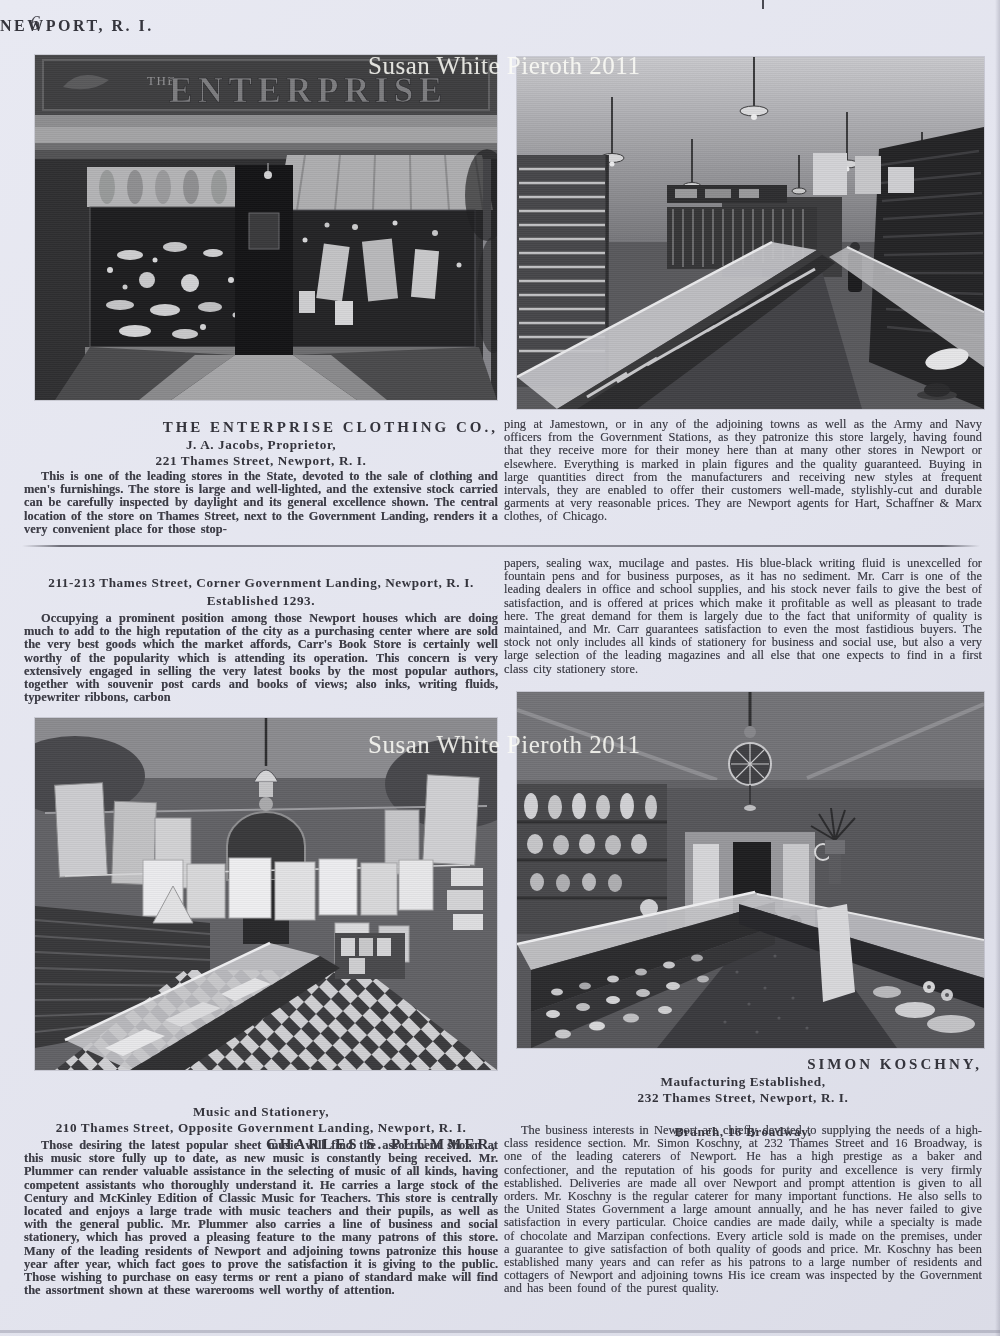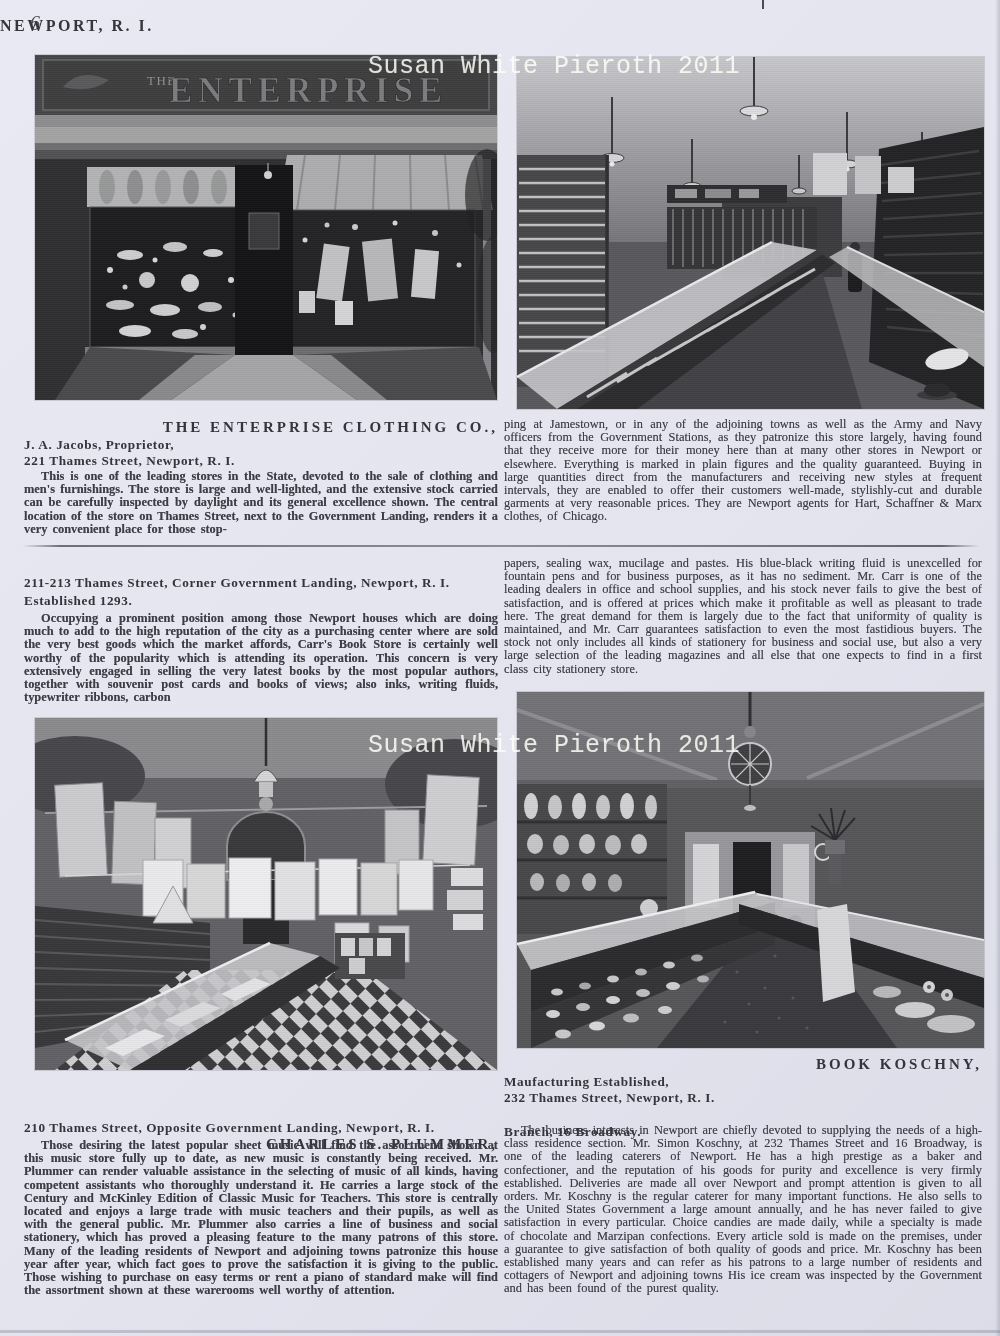"Susan White Pieroth 2011" .wm { font-family: Liberation Mono, monospace -> Liberation Serif, serif }
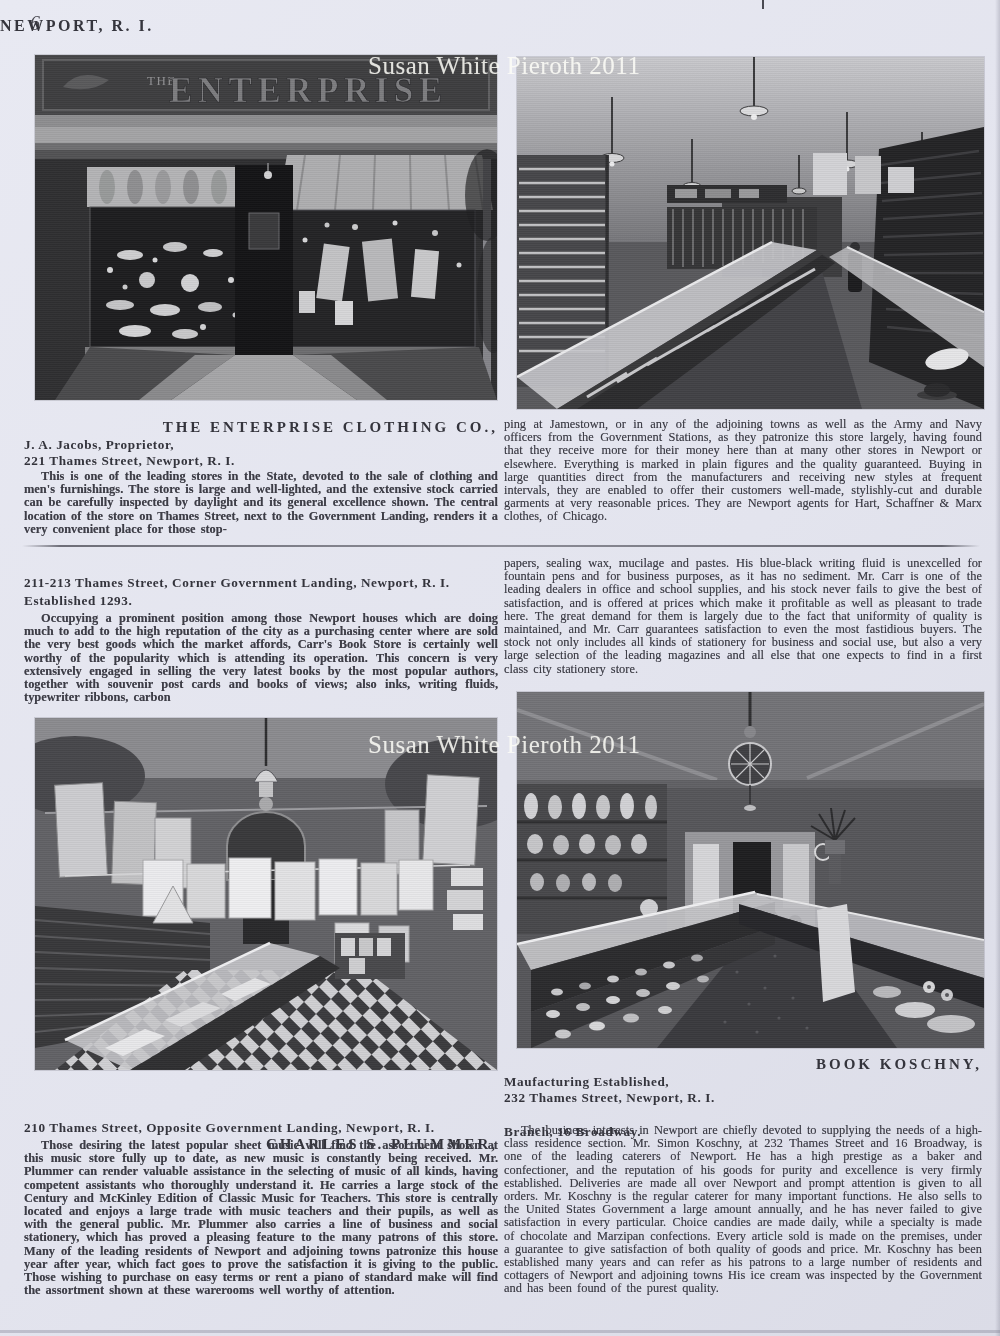"J. A. Jacobs, Proprietor," .h2 { text-align: left -> center }
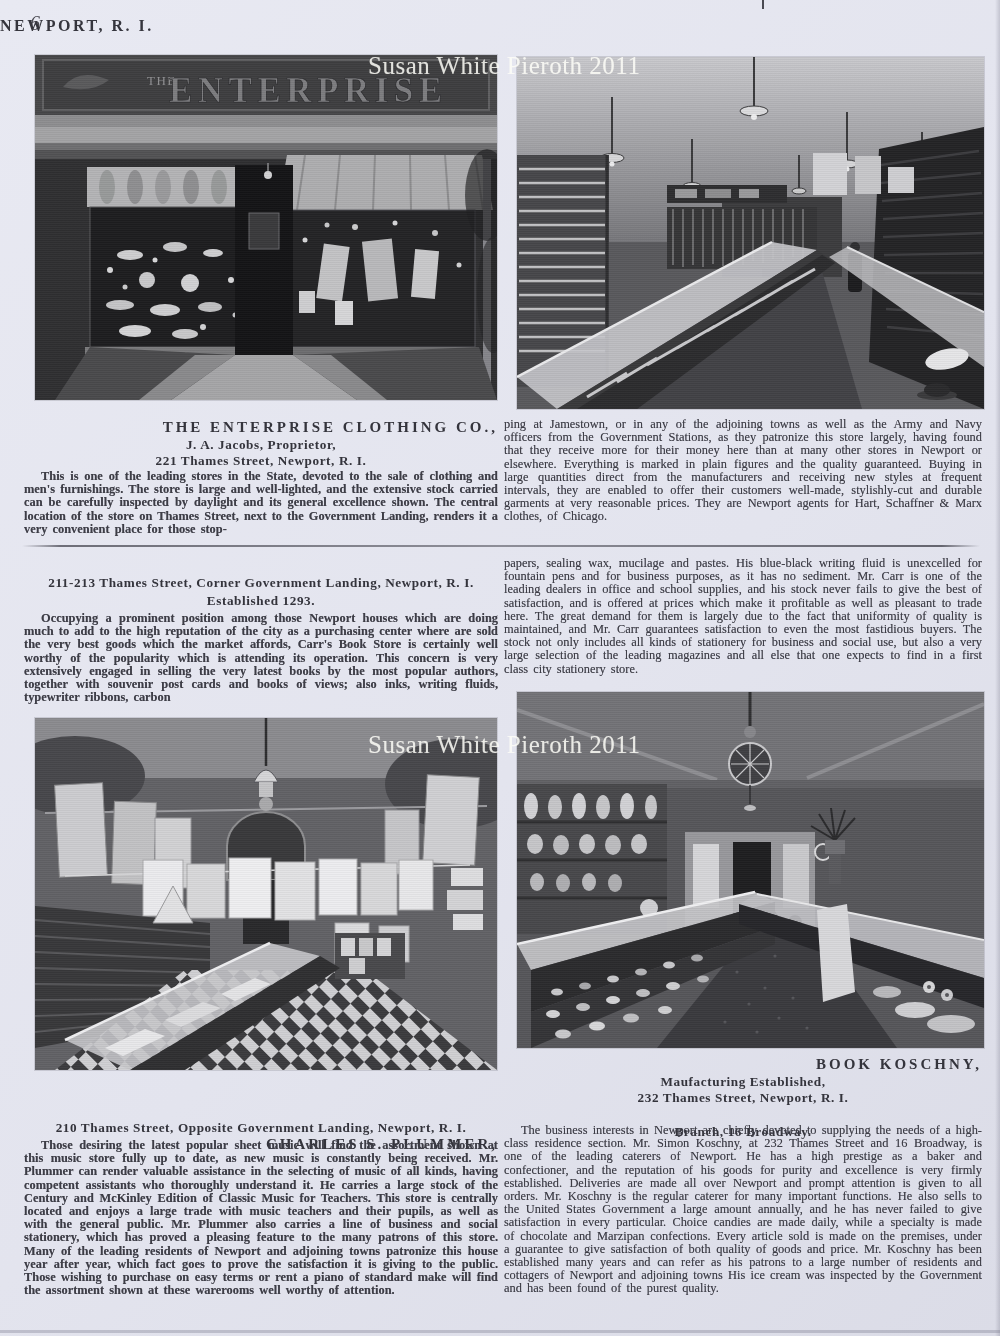"BOOK KOSCHNY," div.abs { text: BOOK -> SIMON }
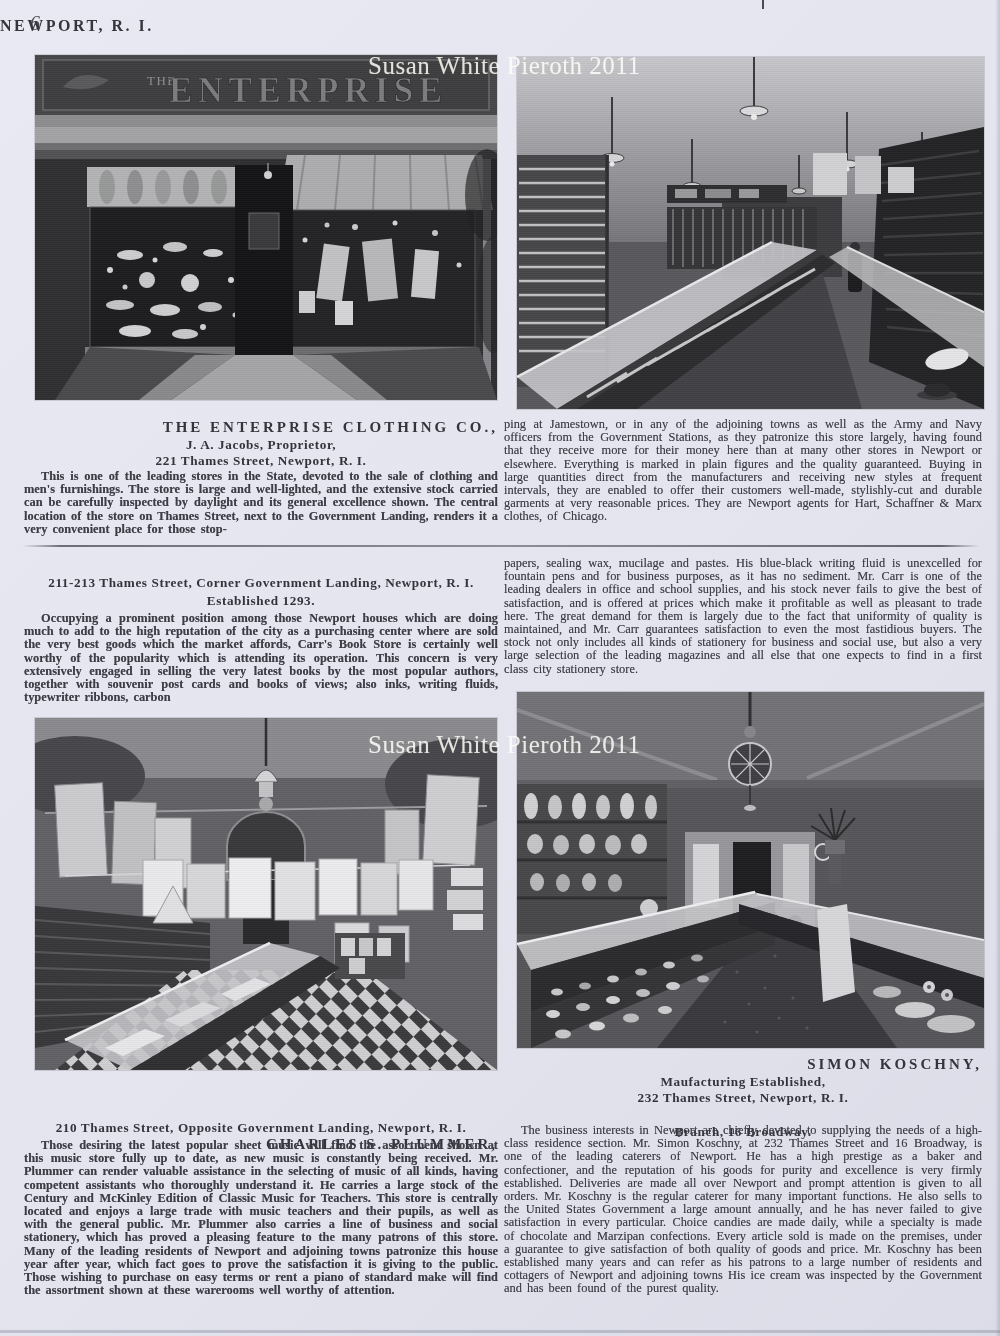"Music and Stationery," div.abs { html: none -> <div>Music and Stationery,</div> }
